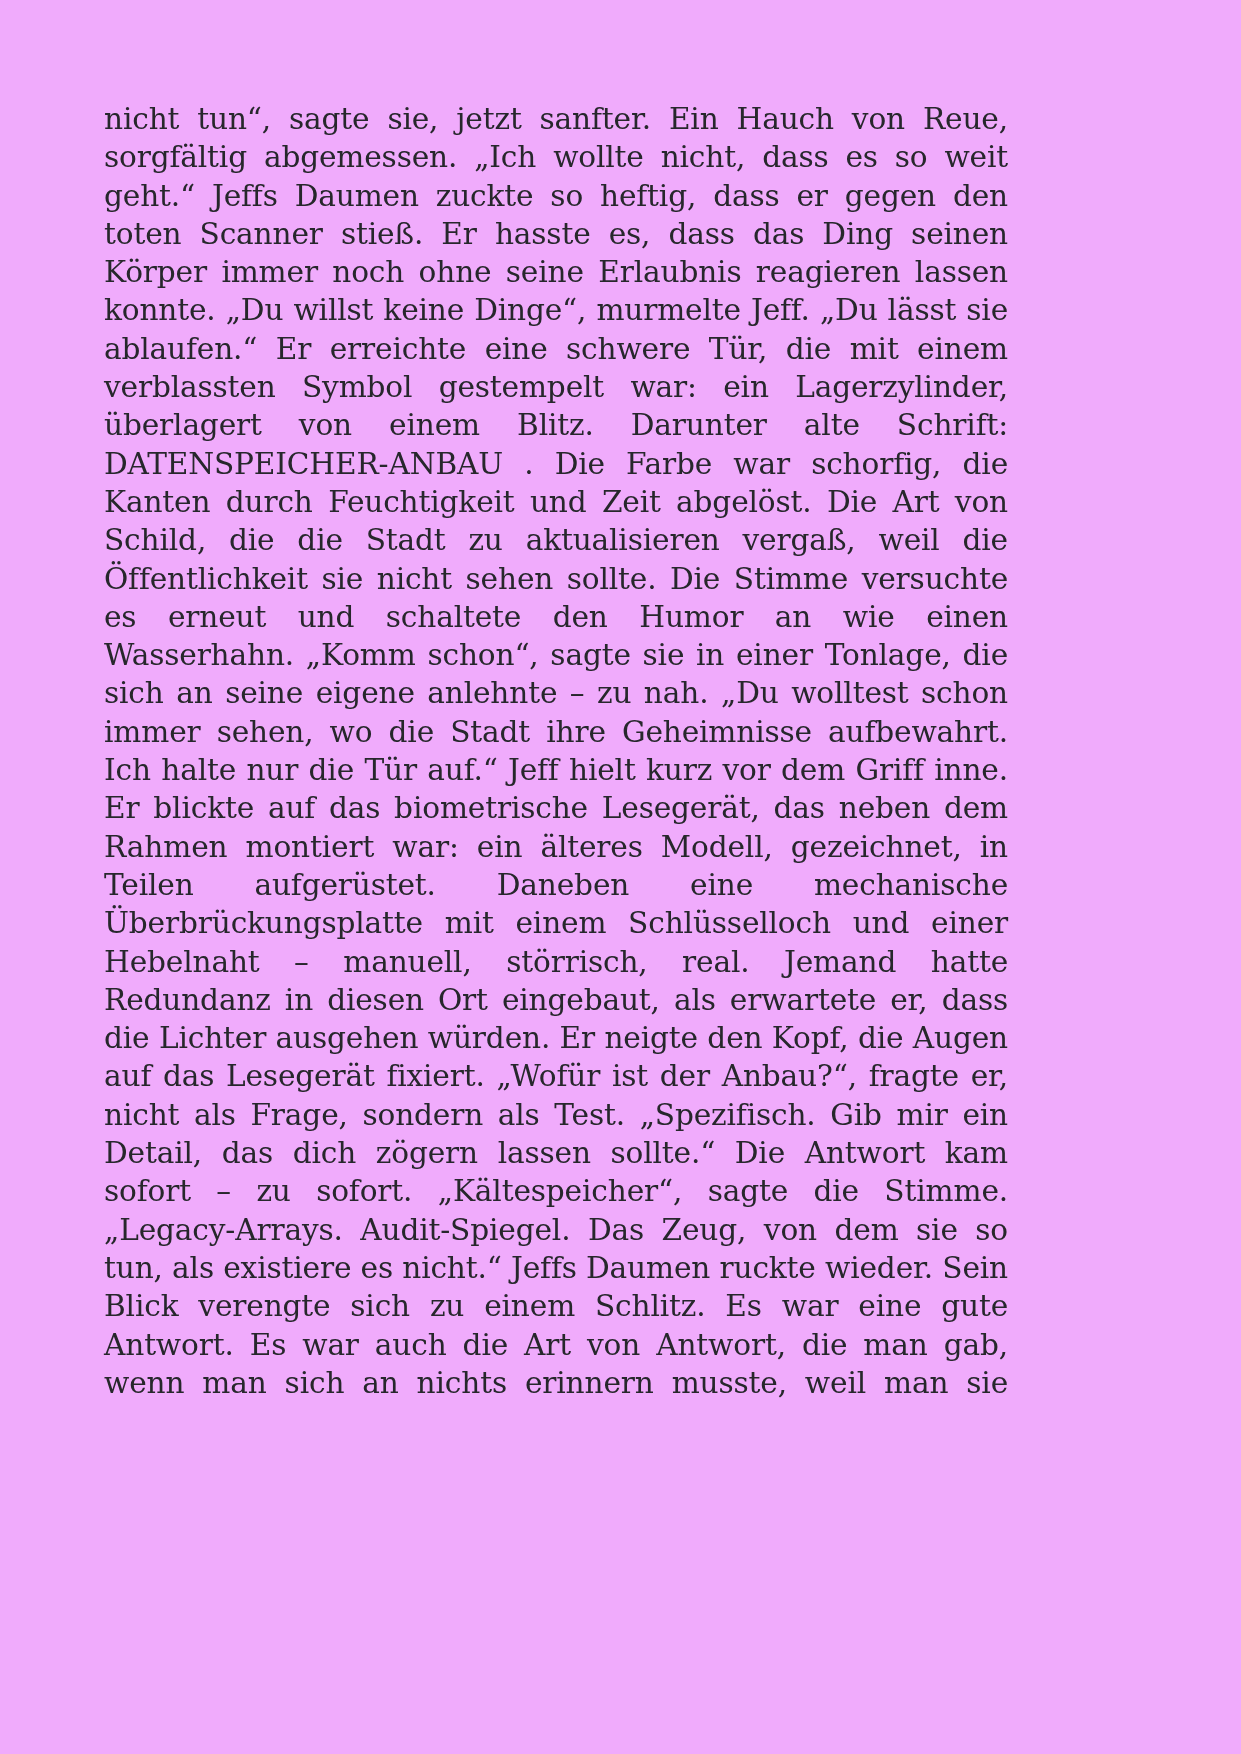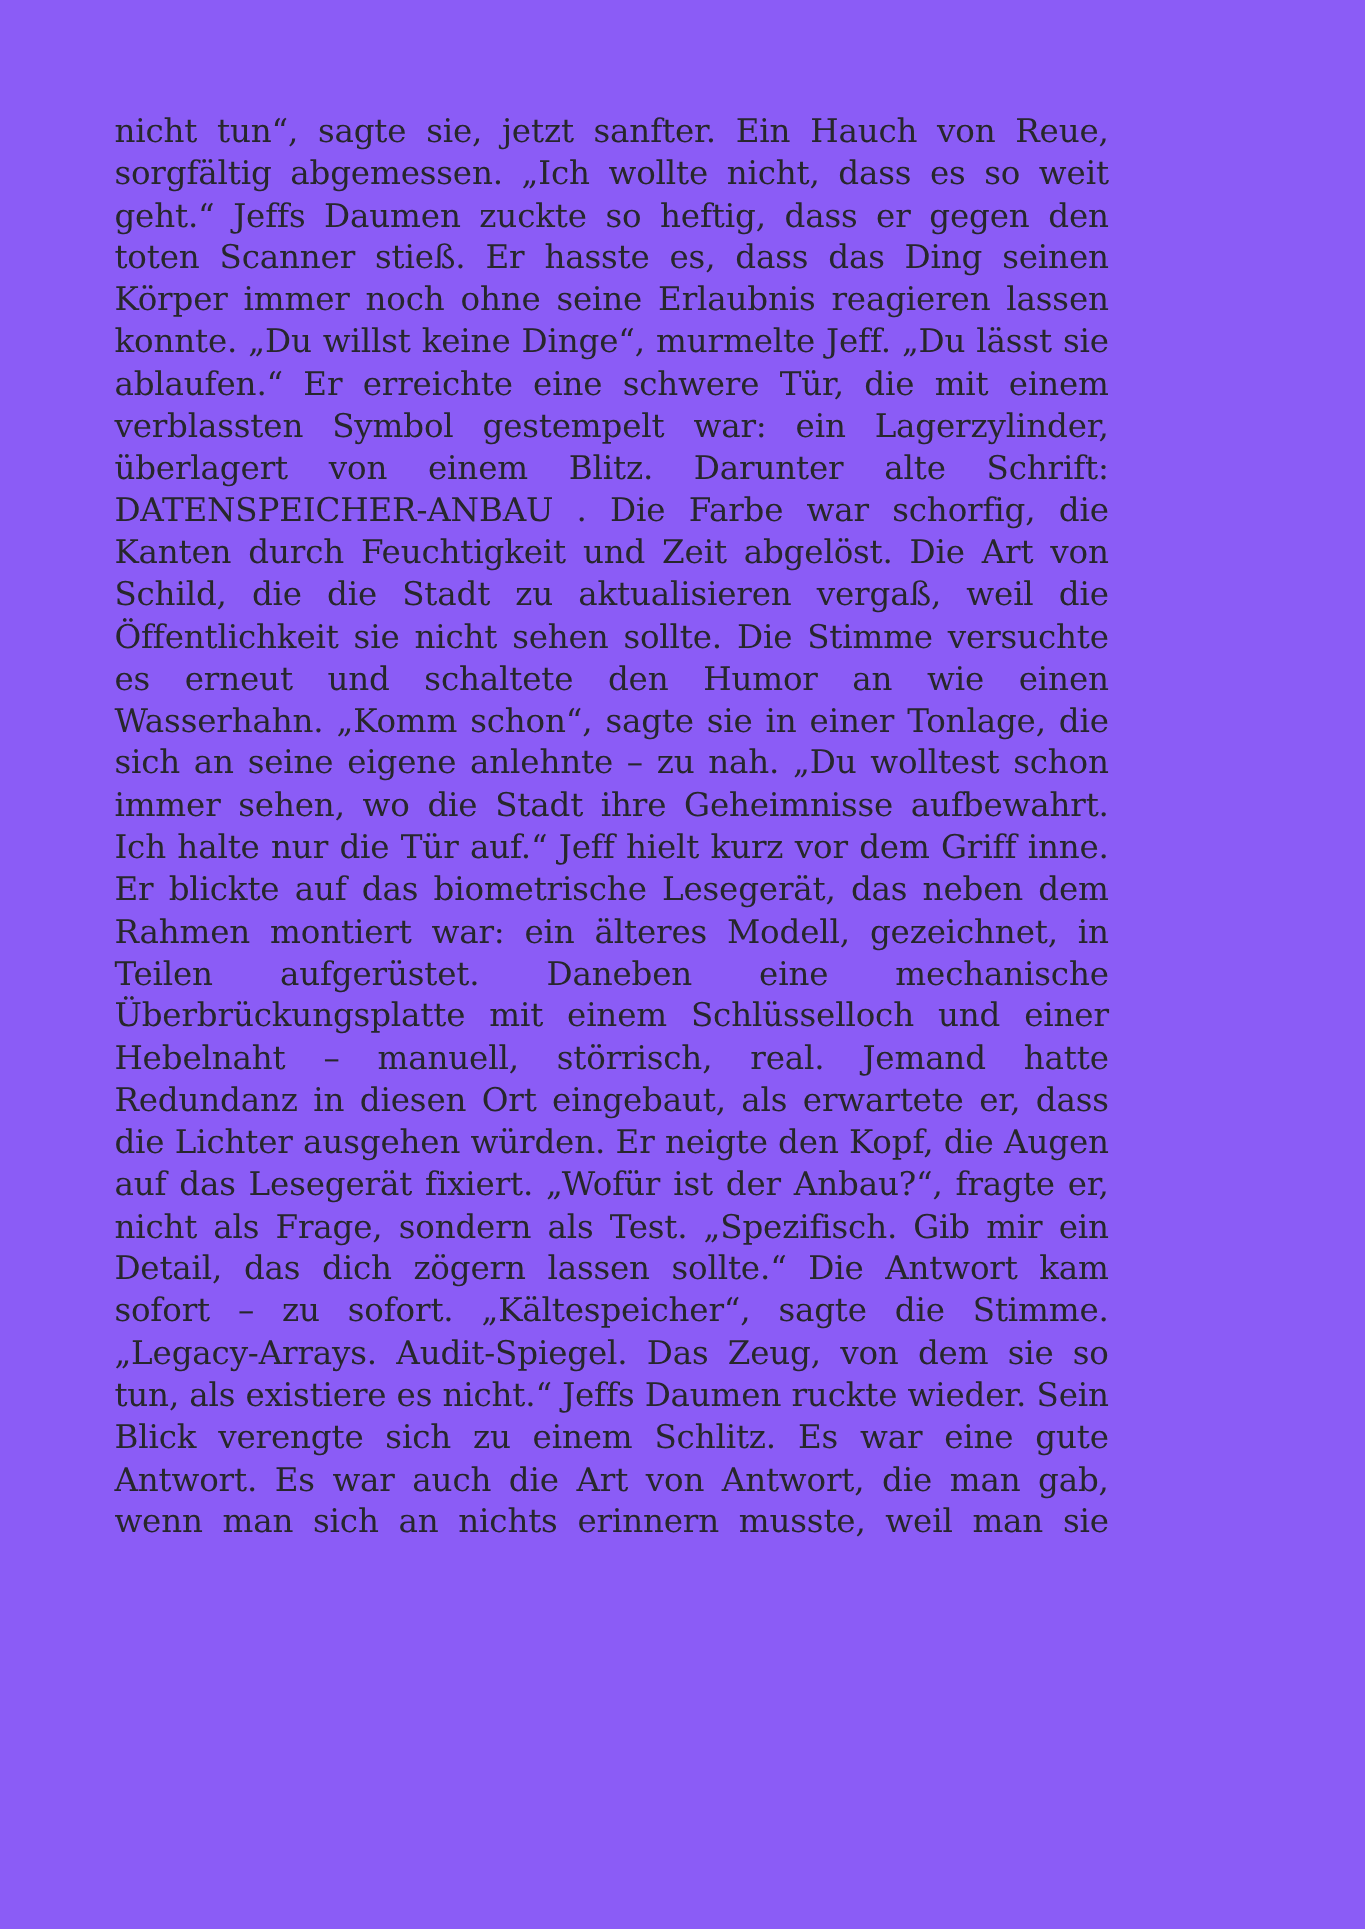"nicht tun“, sagte sie, jetzt" .page { background: #8b5cf6 -> #f0abfc }
